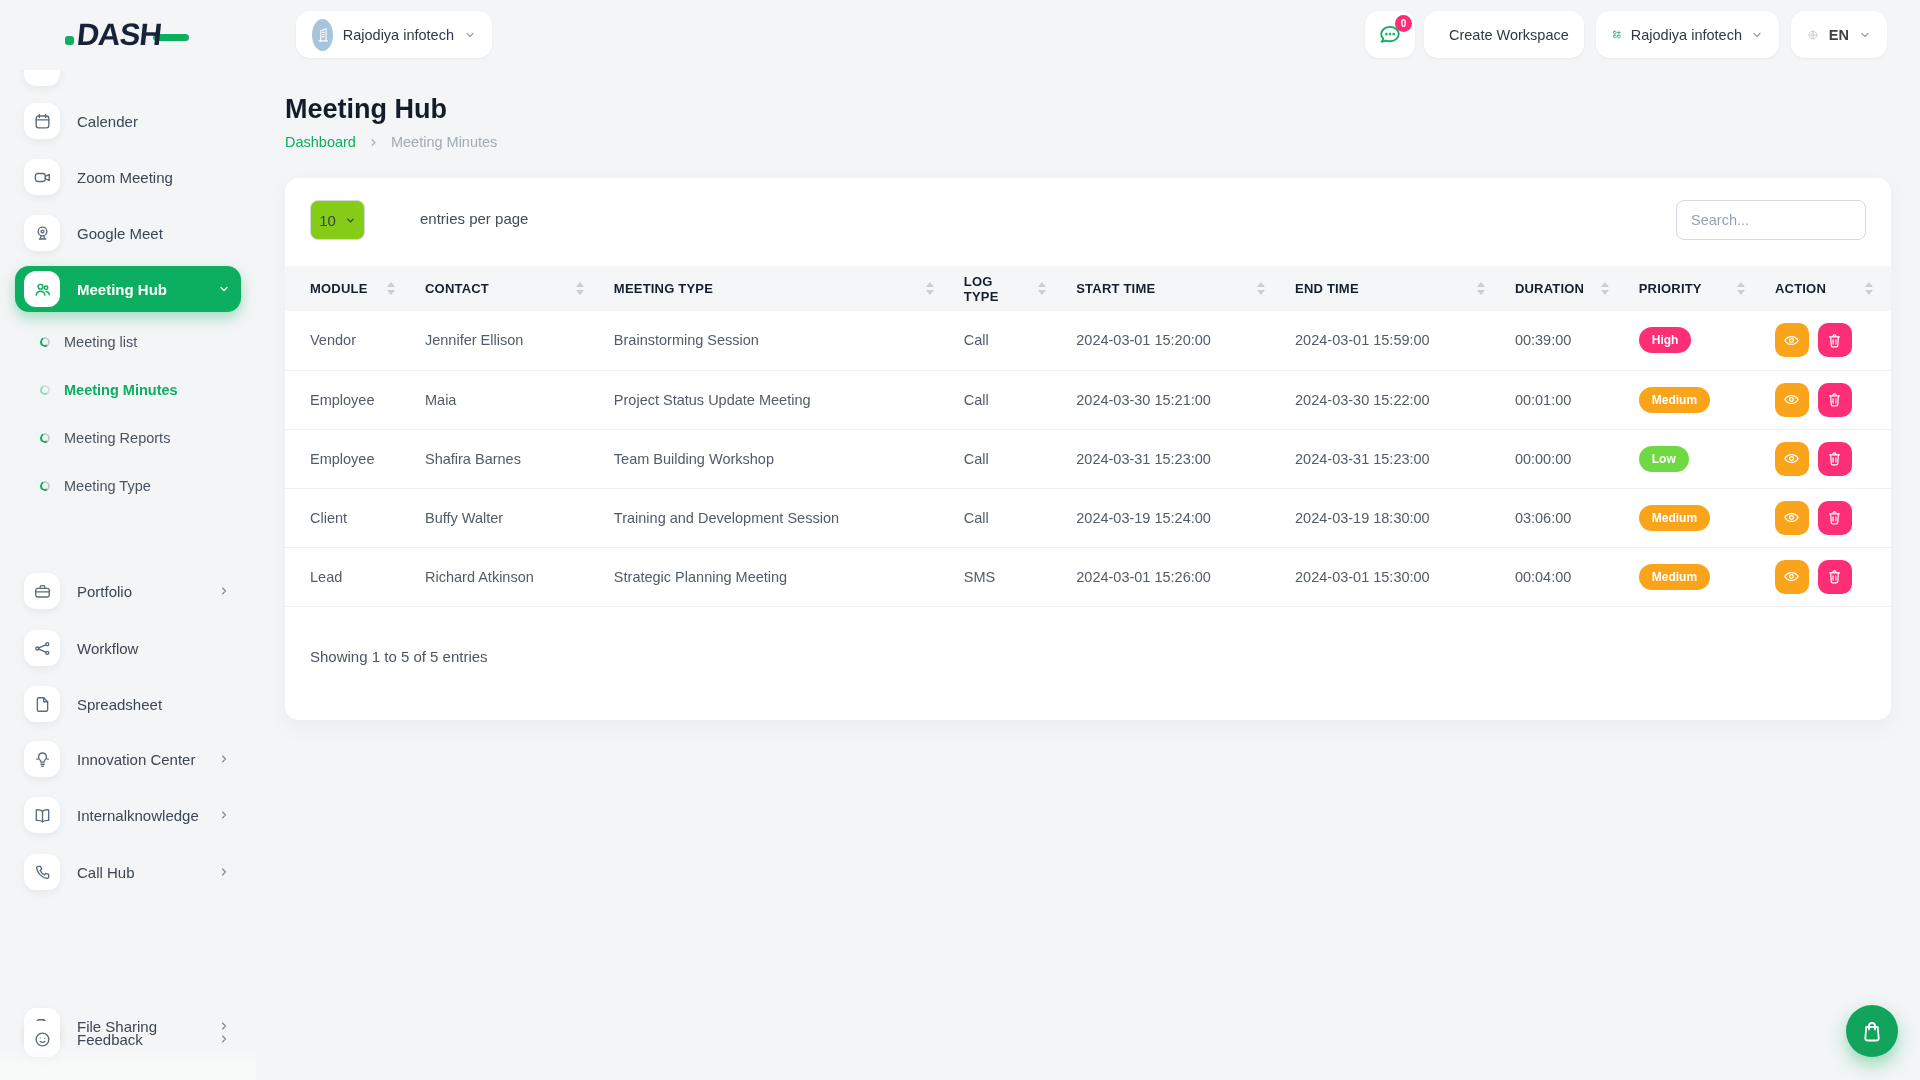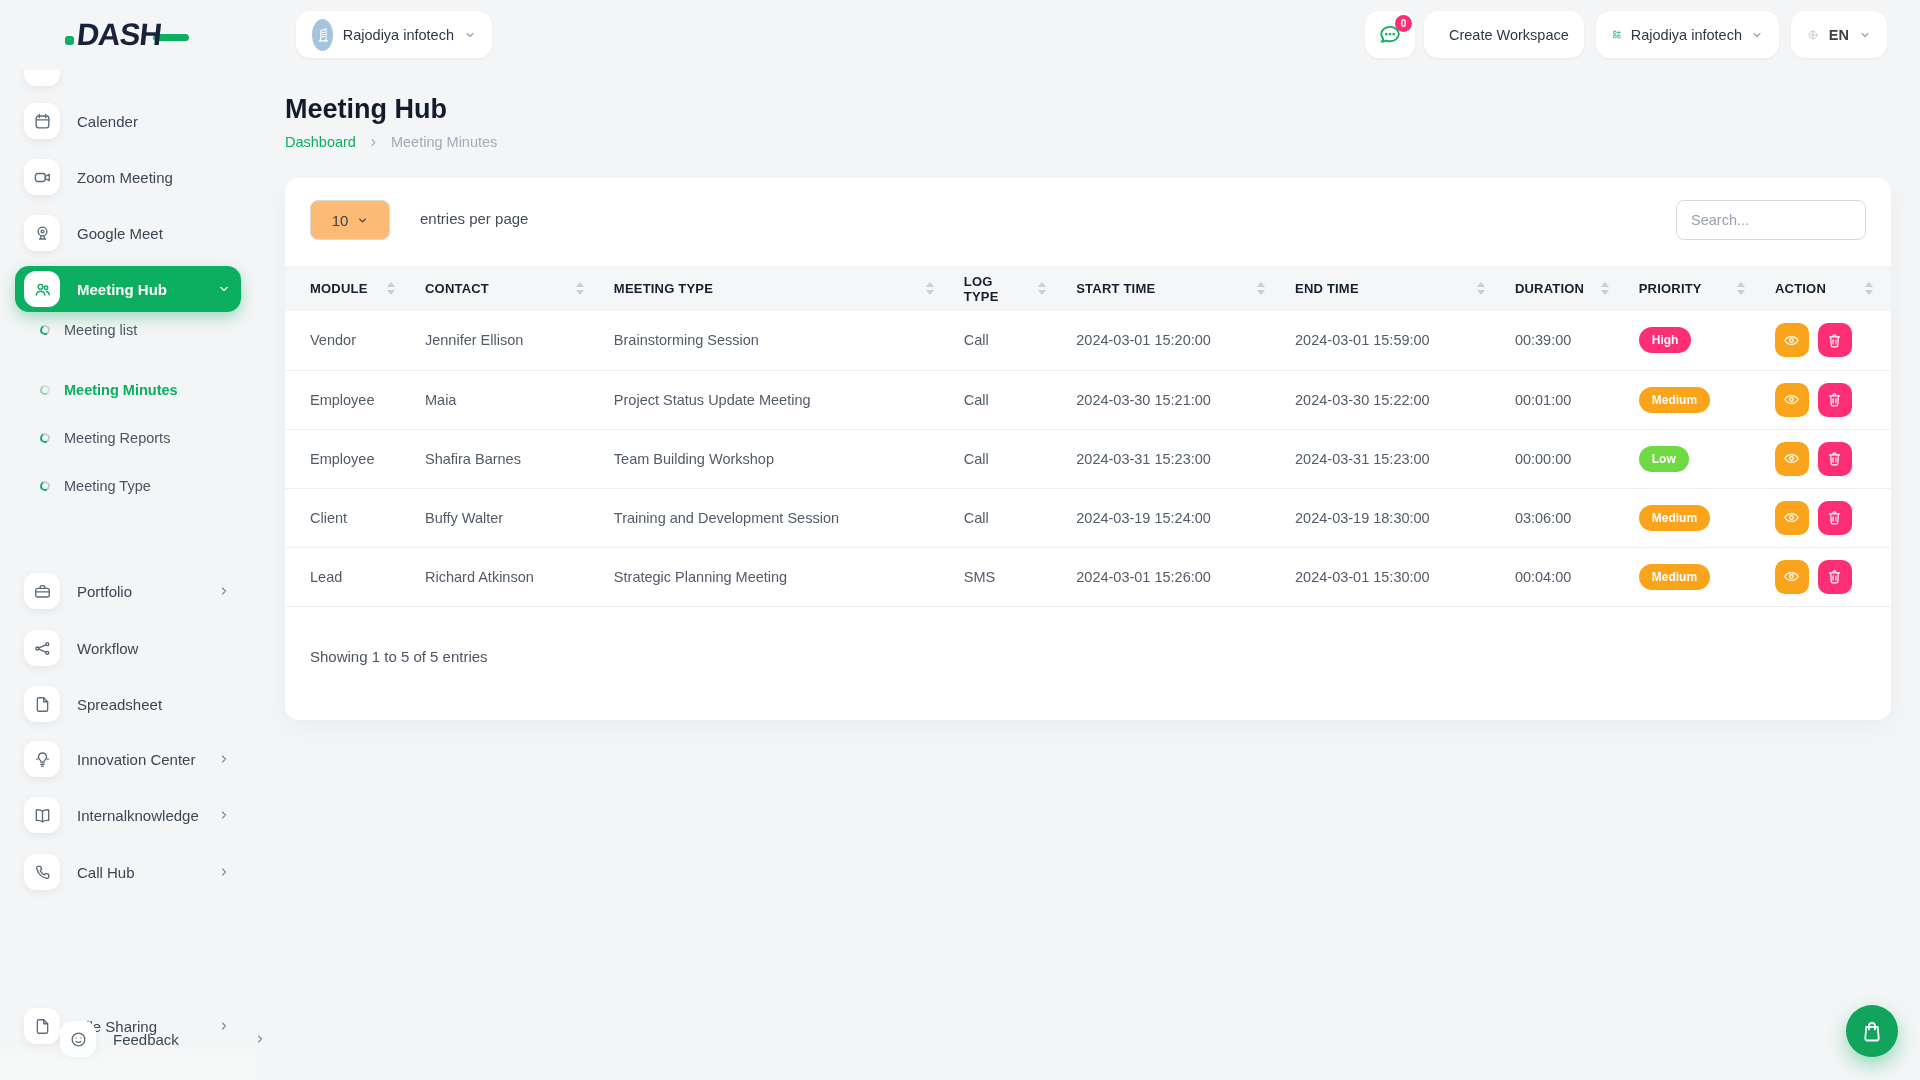"10" .select { background: #fdba74 -> #84cc16; width: 80px -> 55px }
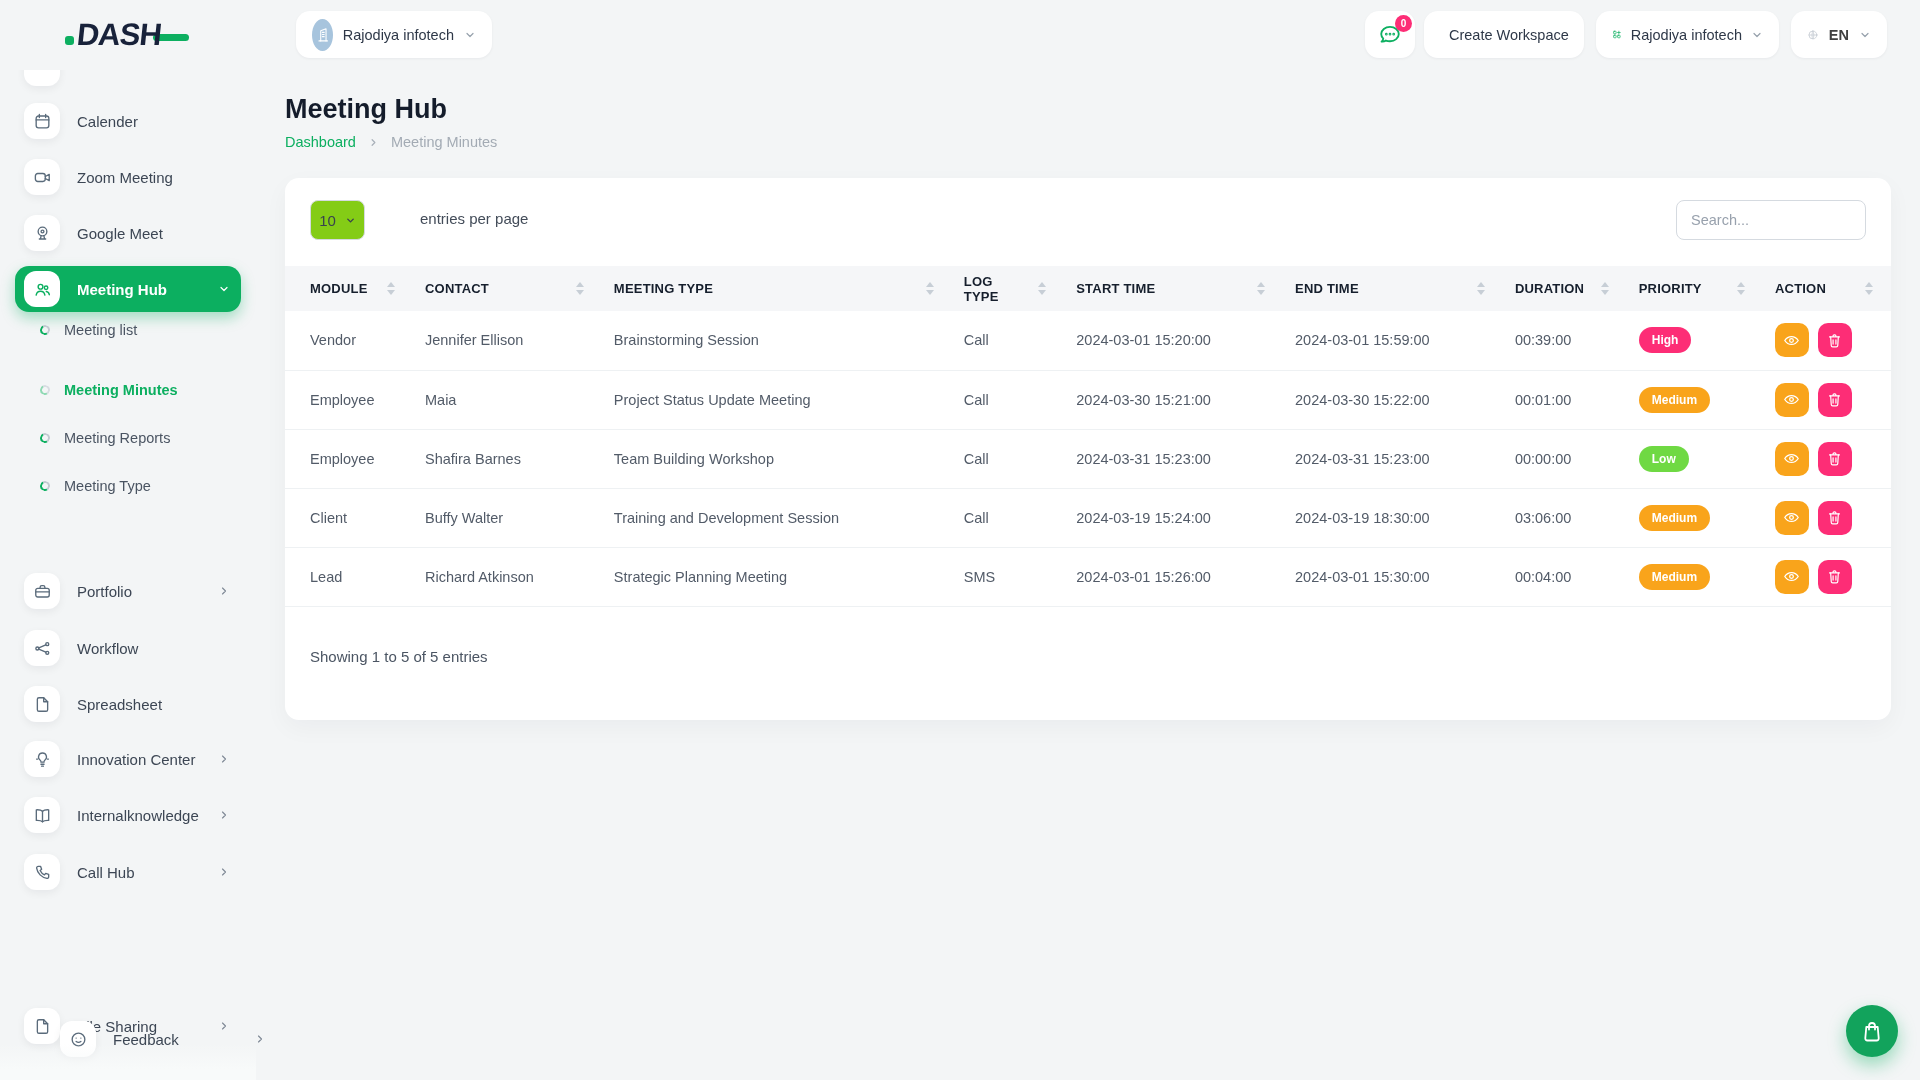"Meeting list" div.subitem { top: 318px -> 330px }
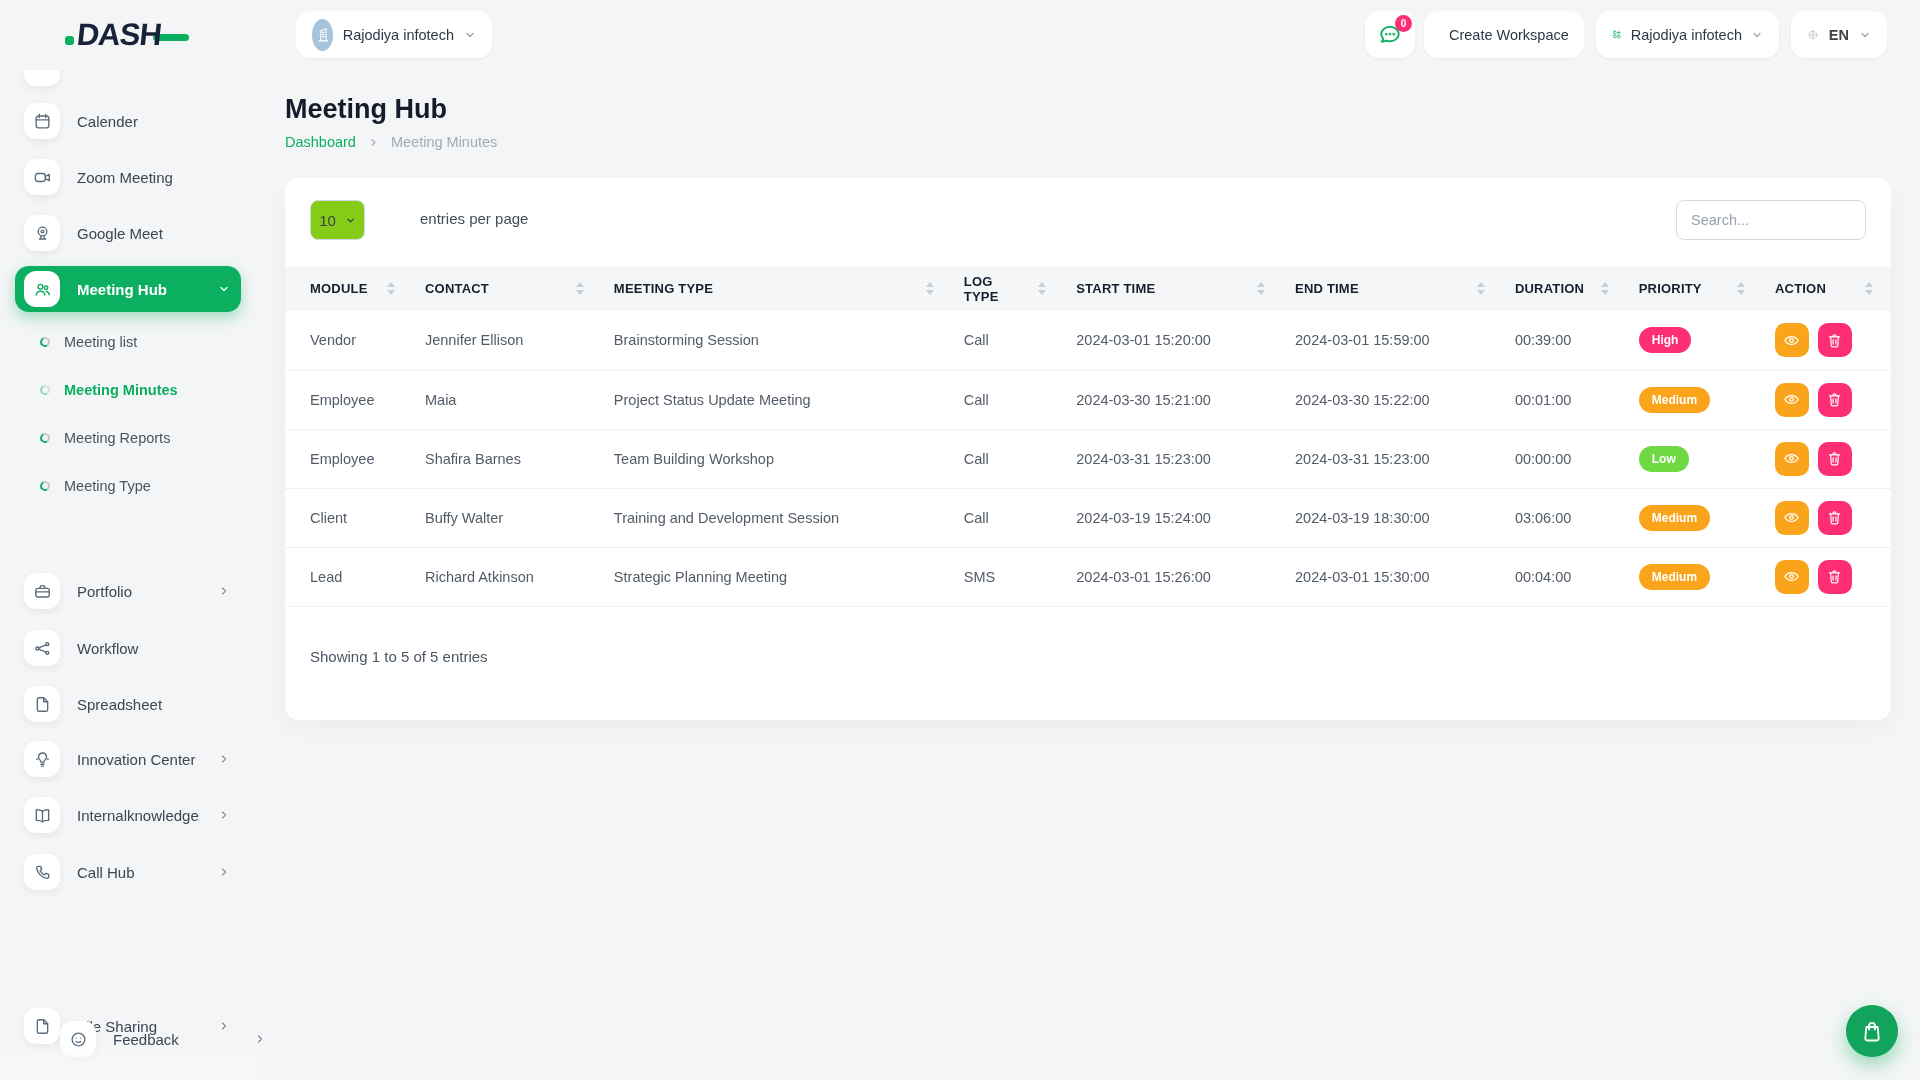"Feedback" div.nav-item { margin-left: 36px -> none }
